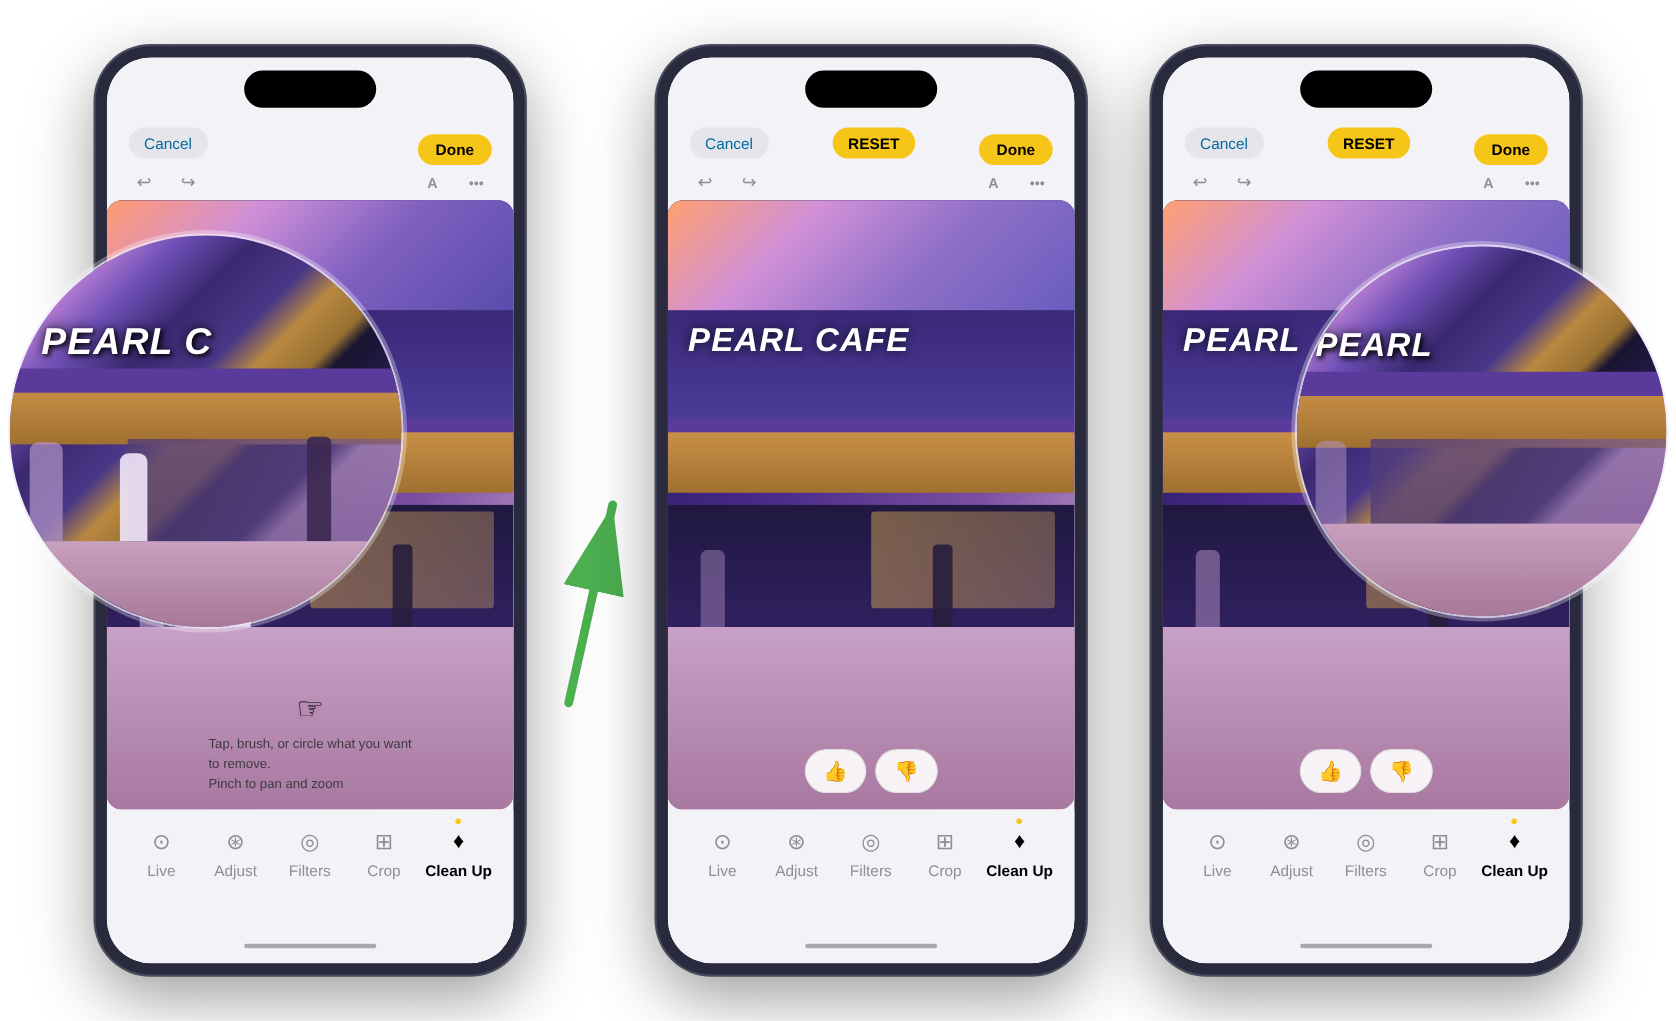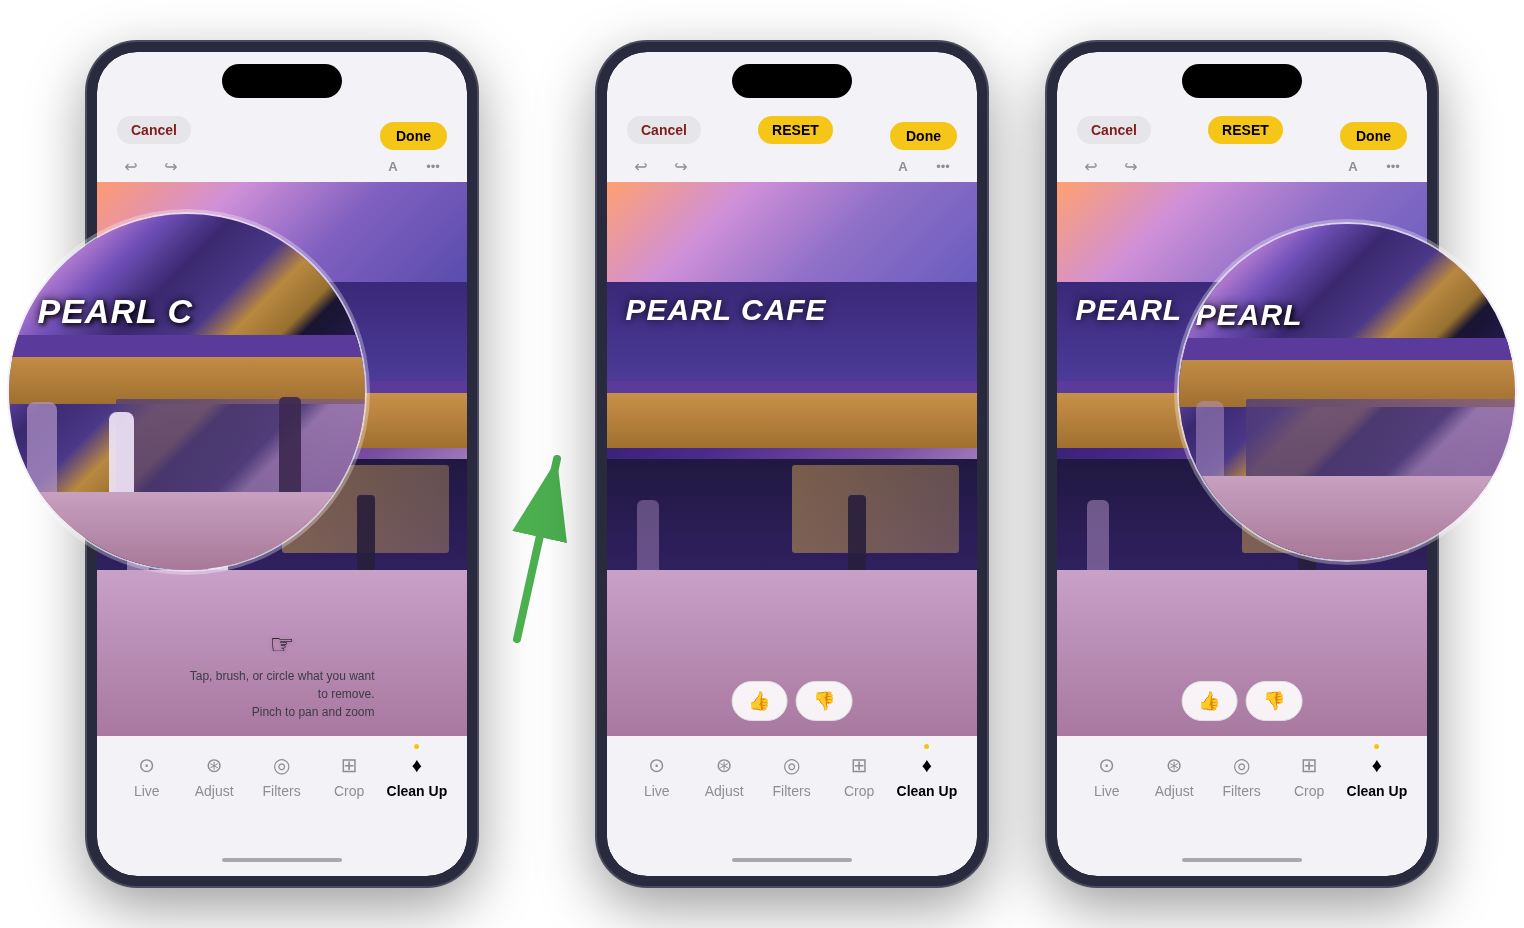"Cancel" .btn-cancel { color: #7f1d1d -> #0369a1; font-weight: 700 -> 400 }
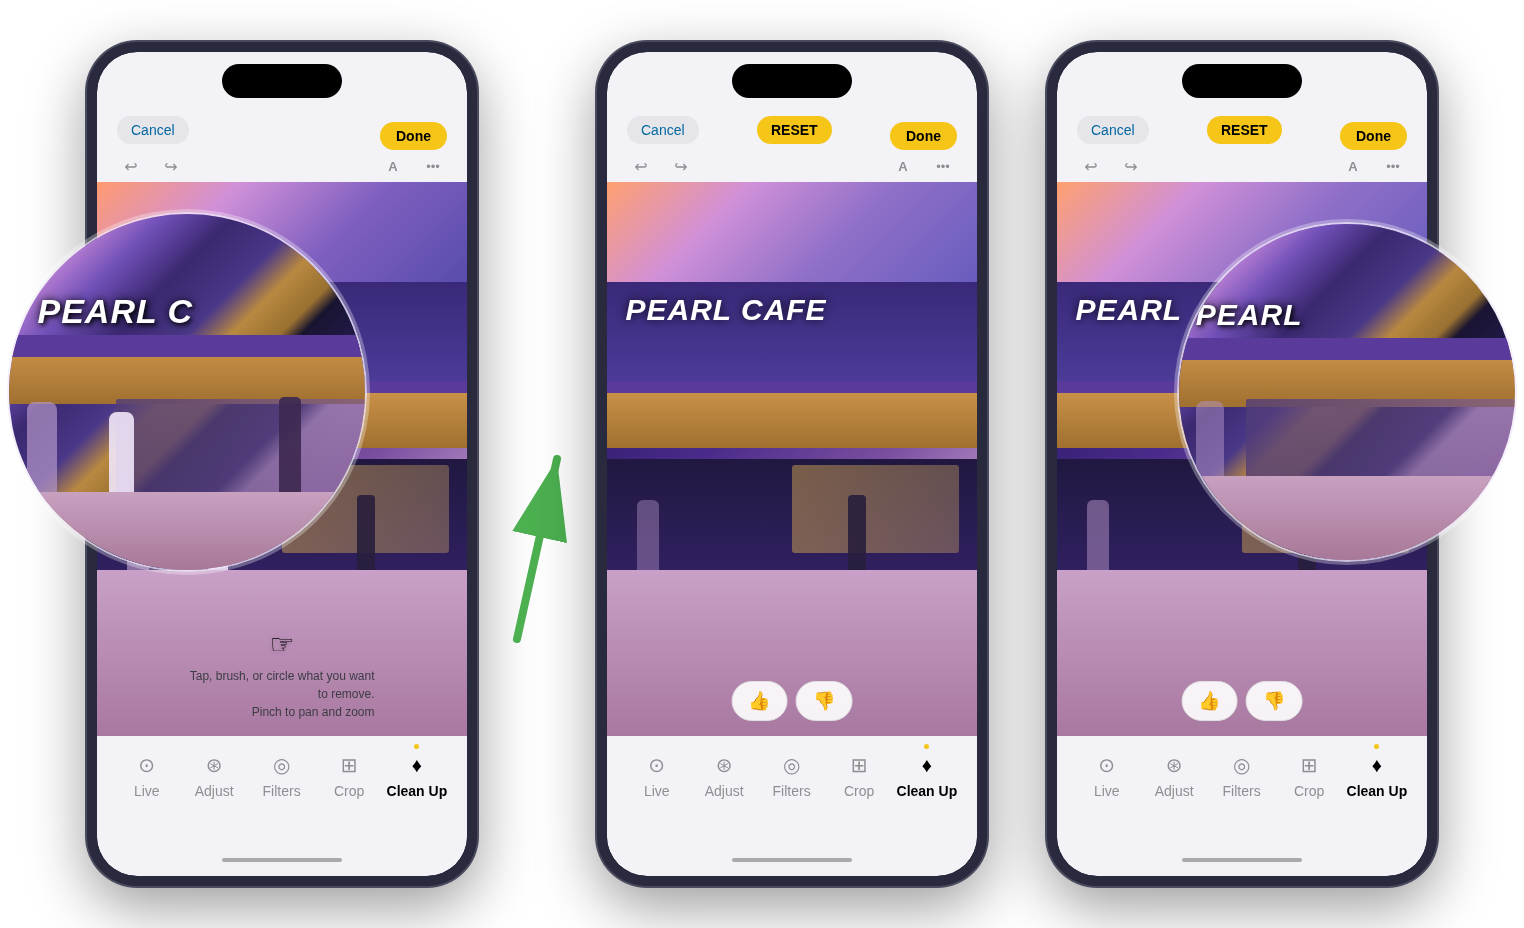"PEARL CAFE" .photo-area { border-radius: none -> 14px }
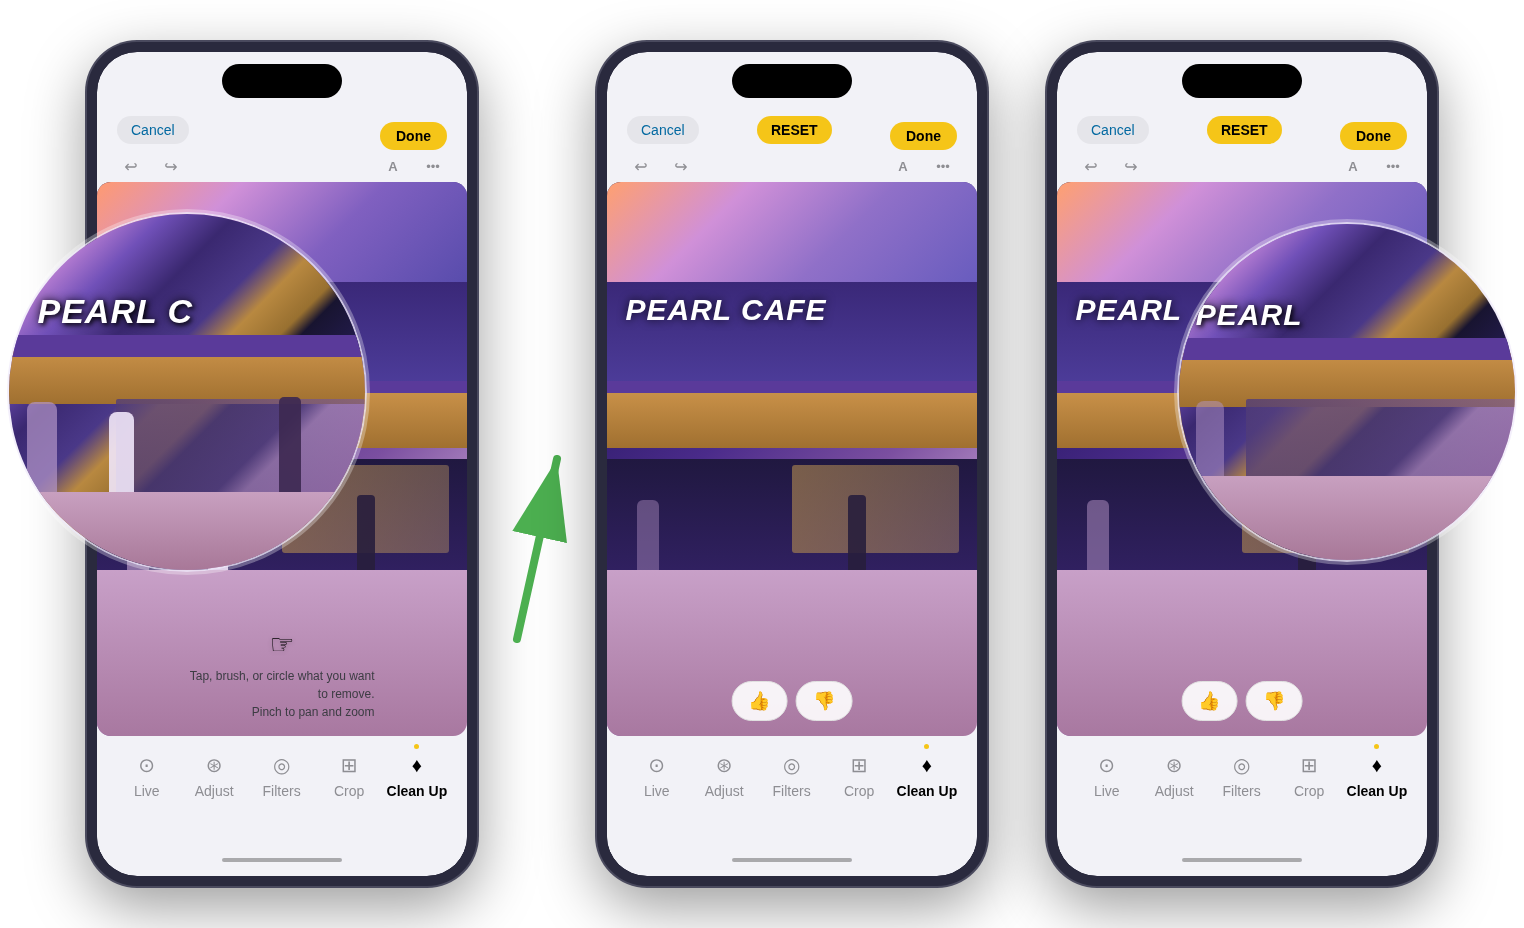"Tap, brush, or circle what" .gesture-text { text-align: right -> left }
